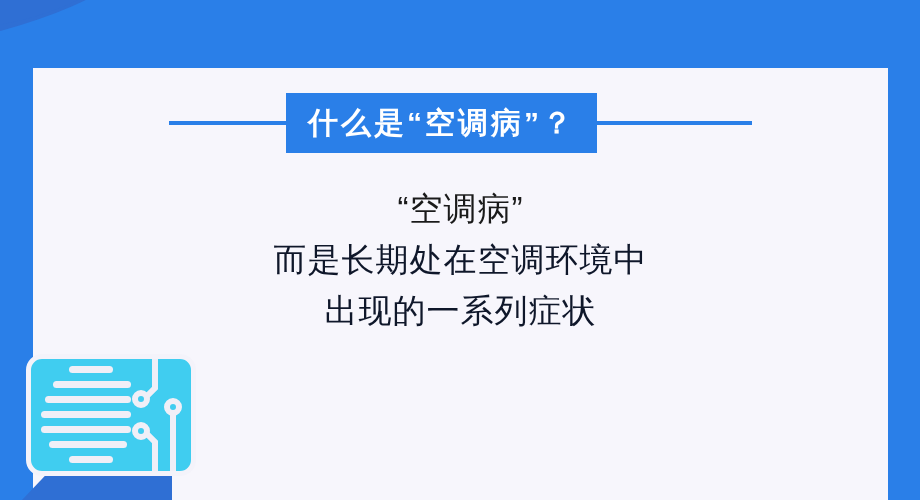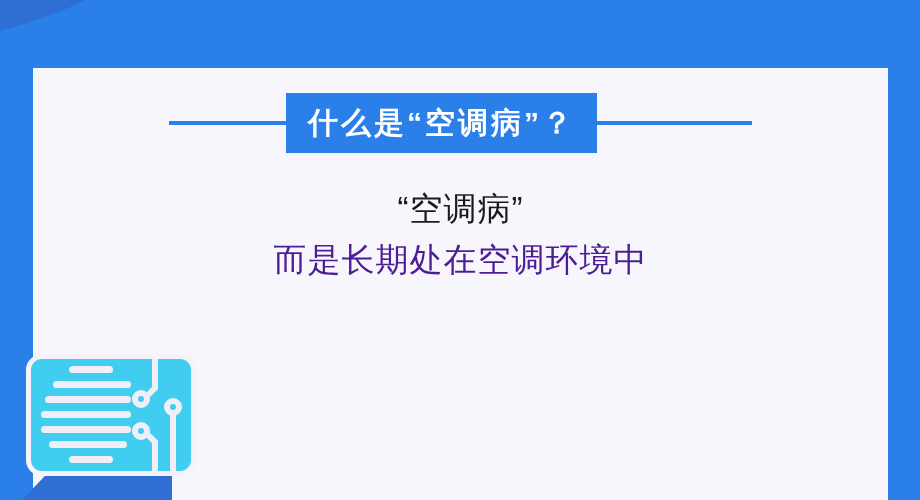"而是长期处在空调环境中" .body-line.accent { color: #4c1d95 -> #0f172a }
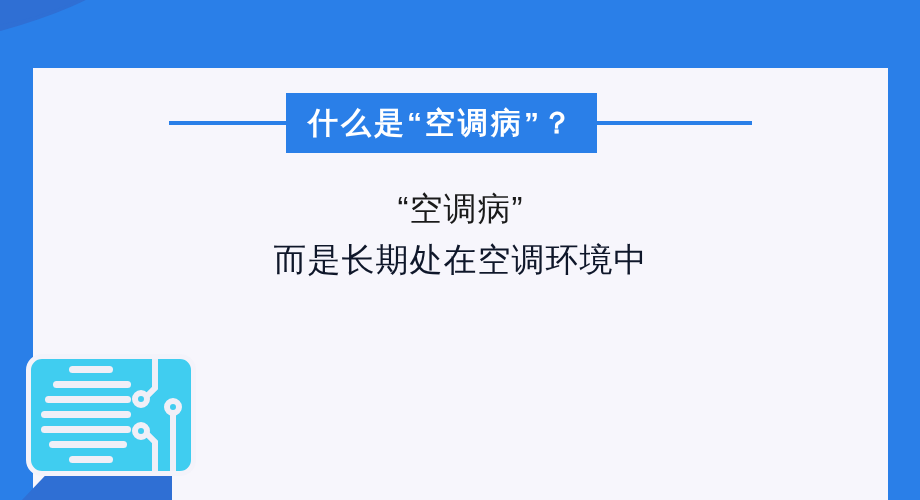"出现的一系列症状" div.body-line { html: none -> <div>出现的一系列症状</div> }
